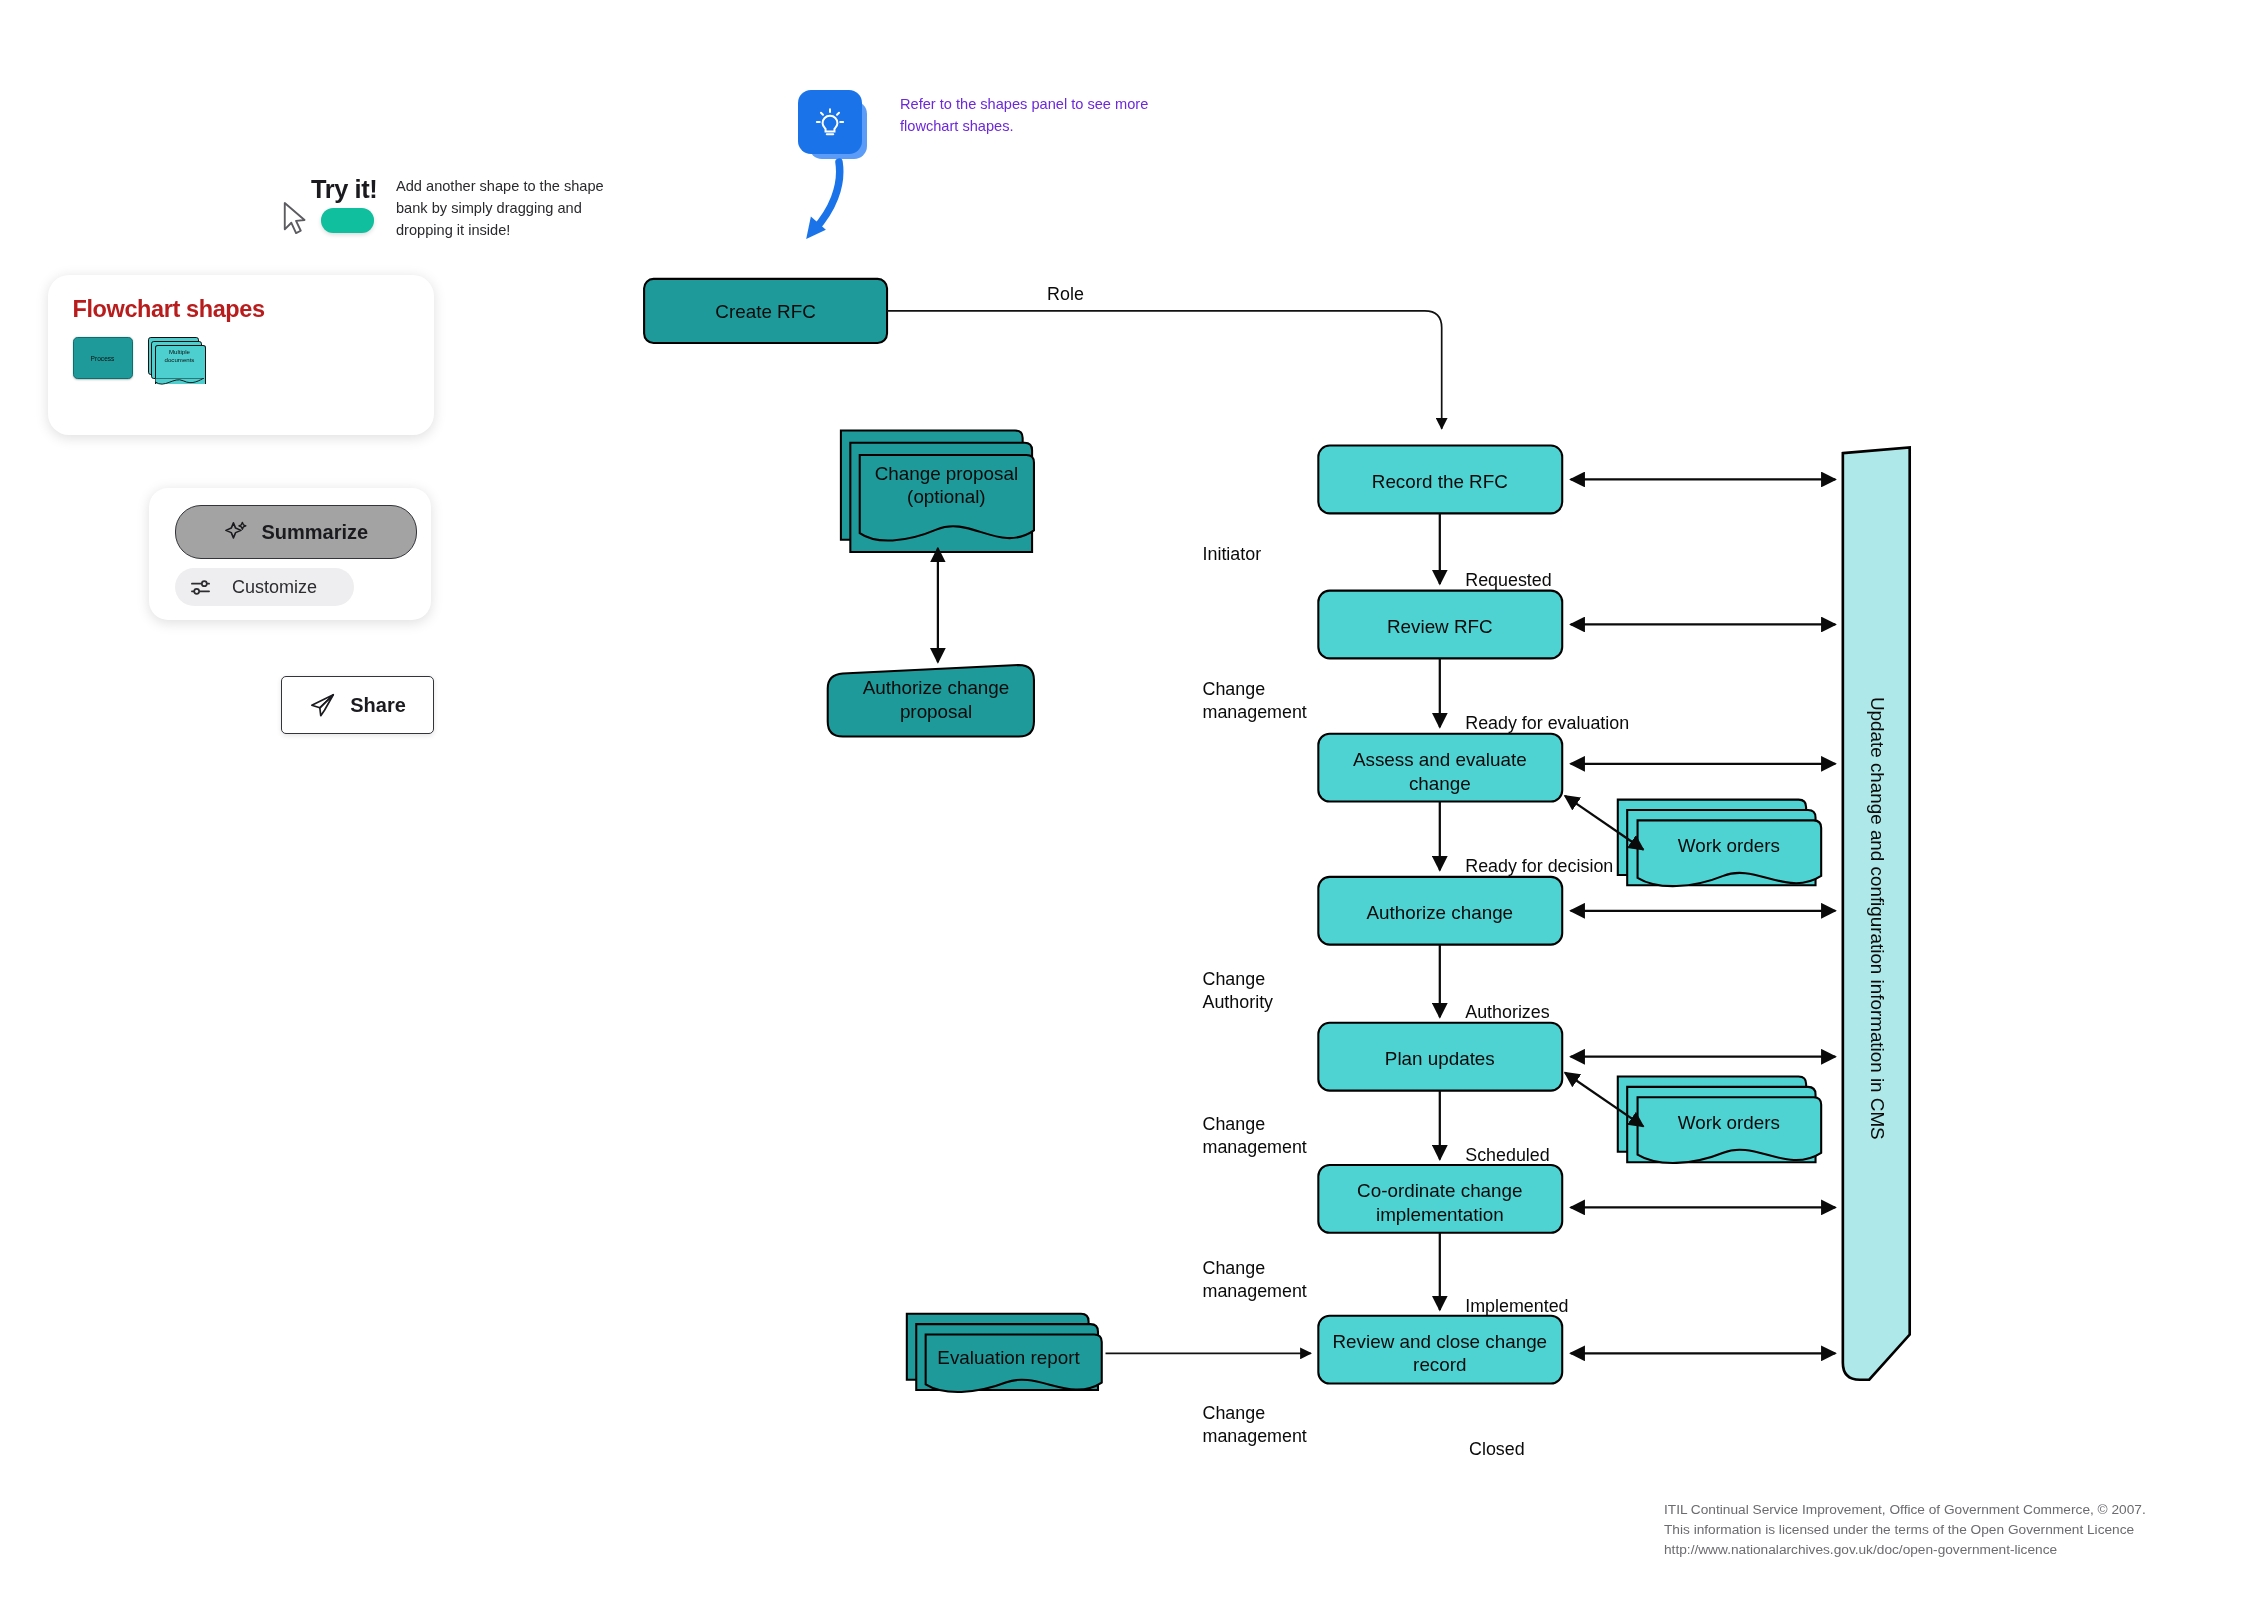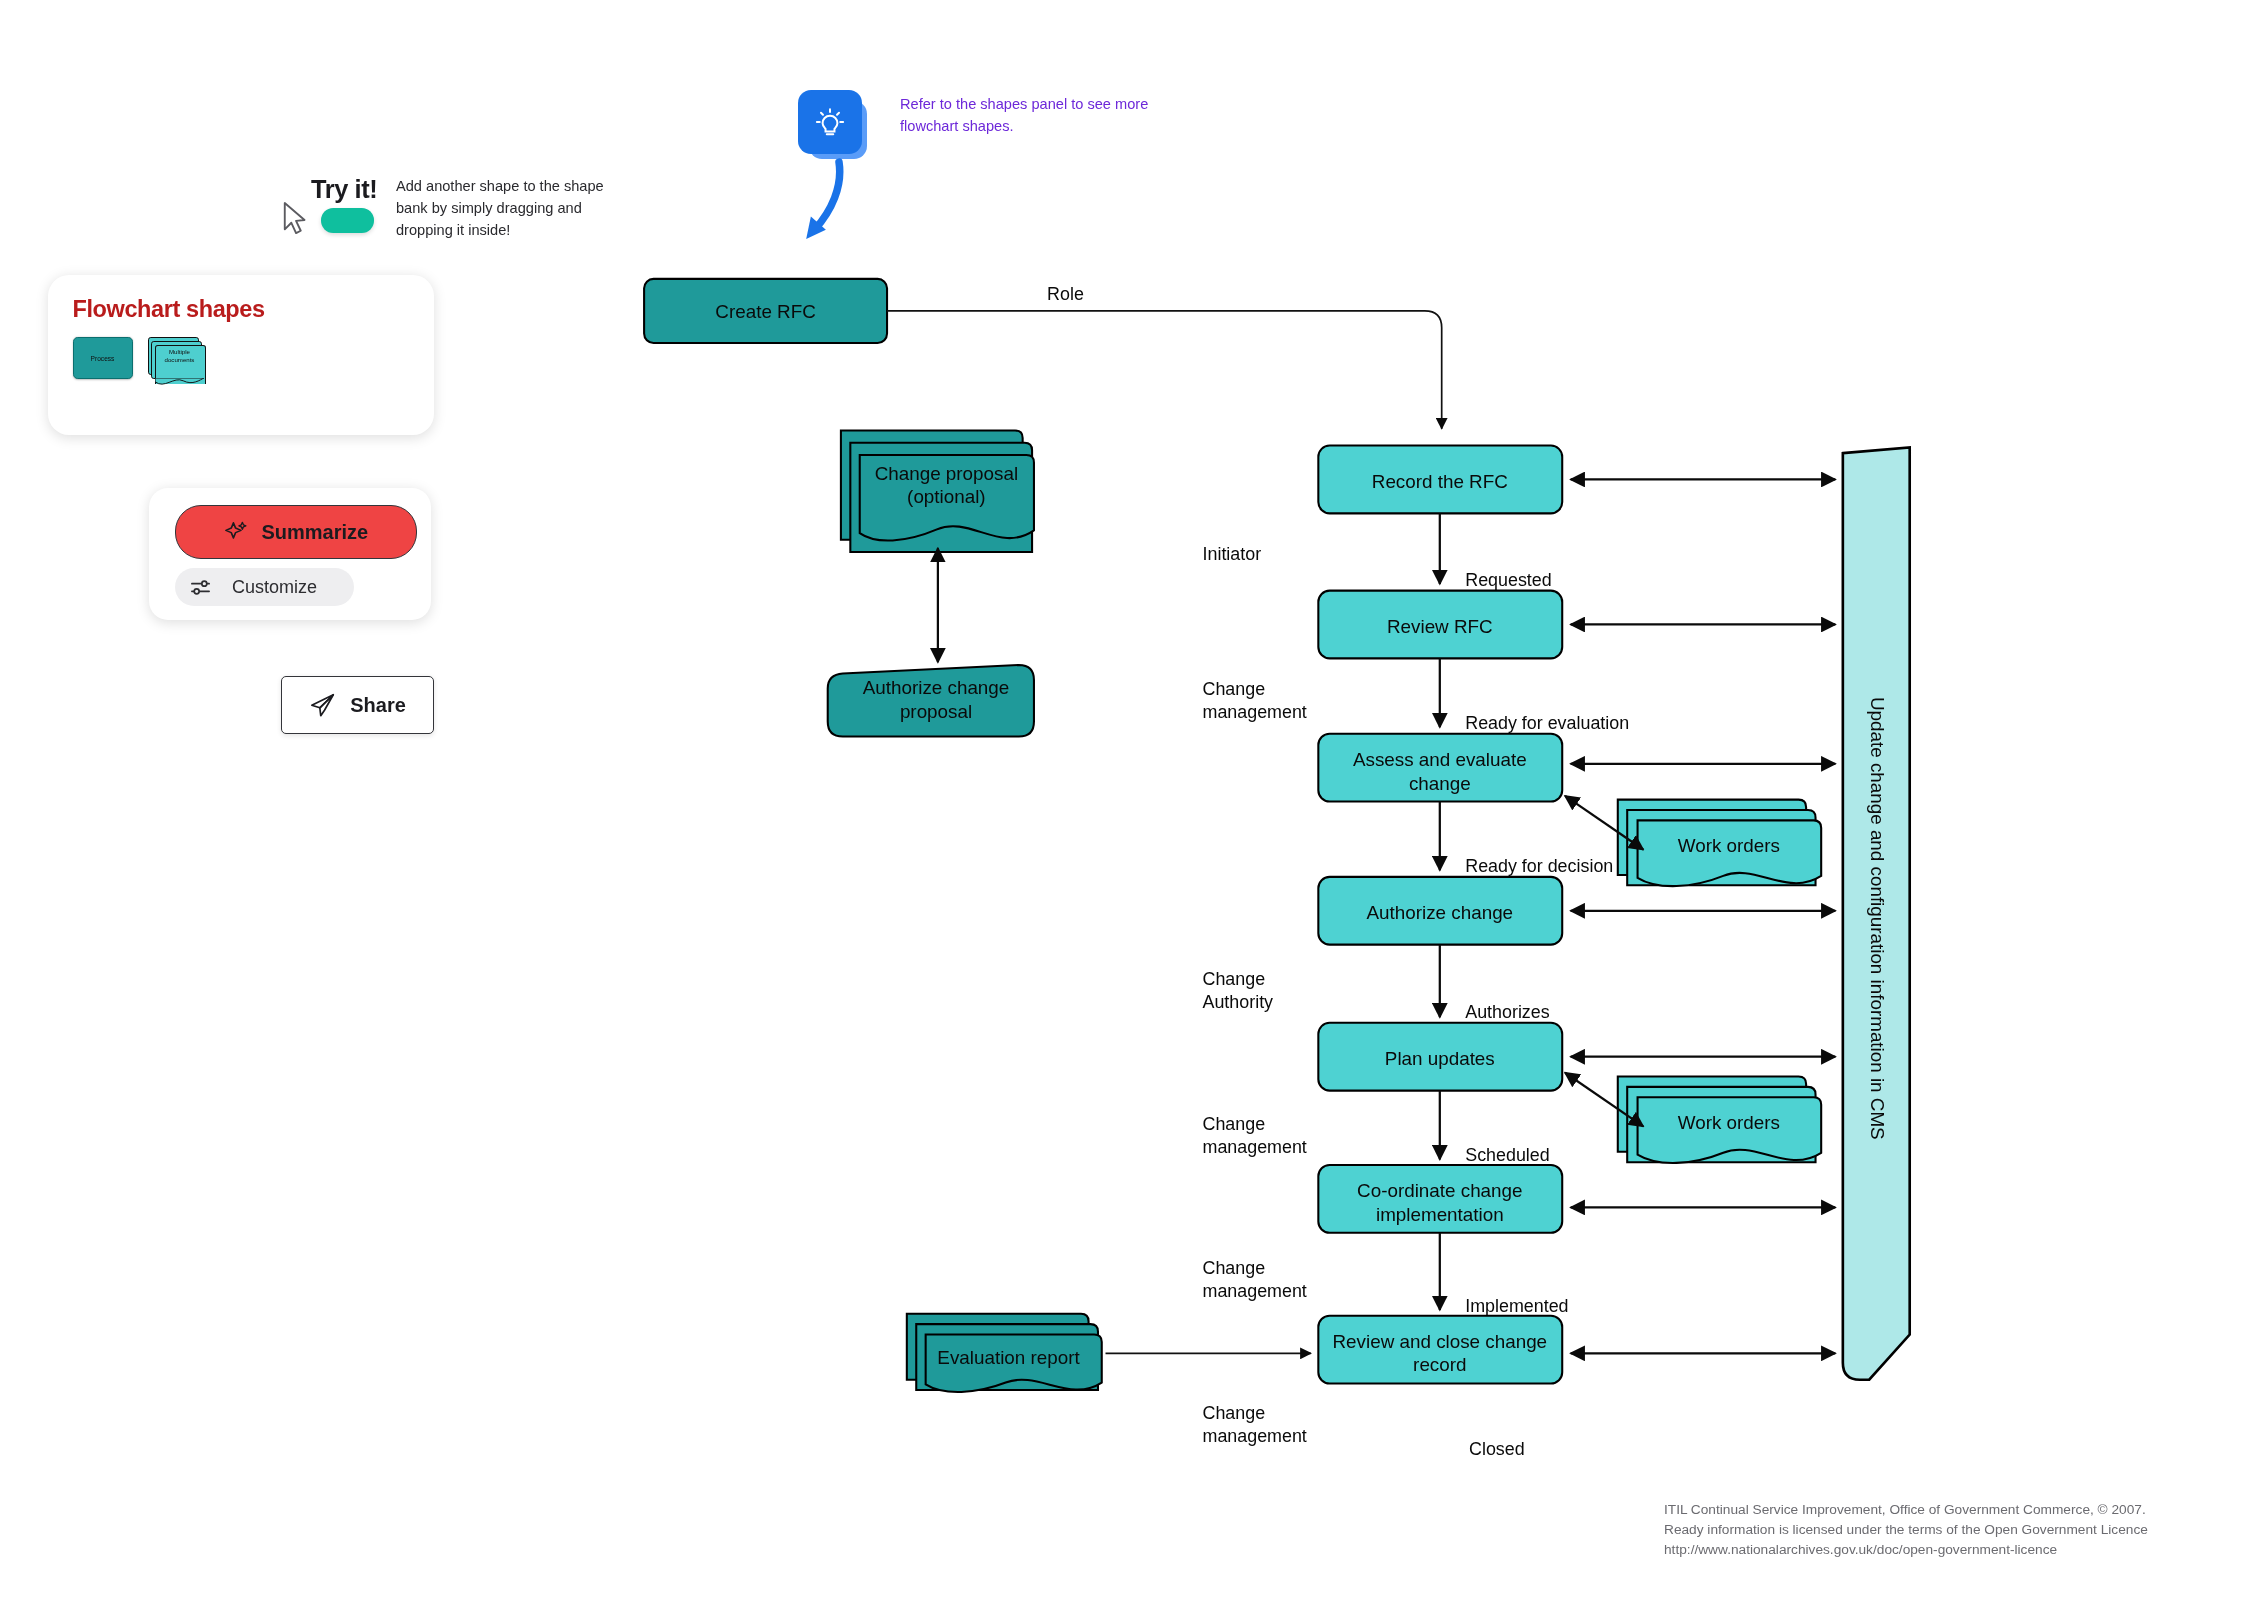"Summarize" #summarize-button { background: #ef4444 -> #a3a3a3 }
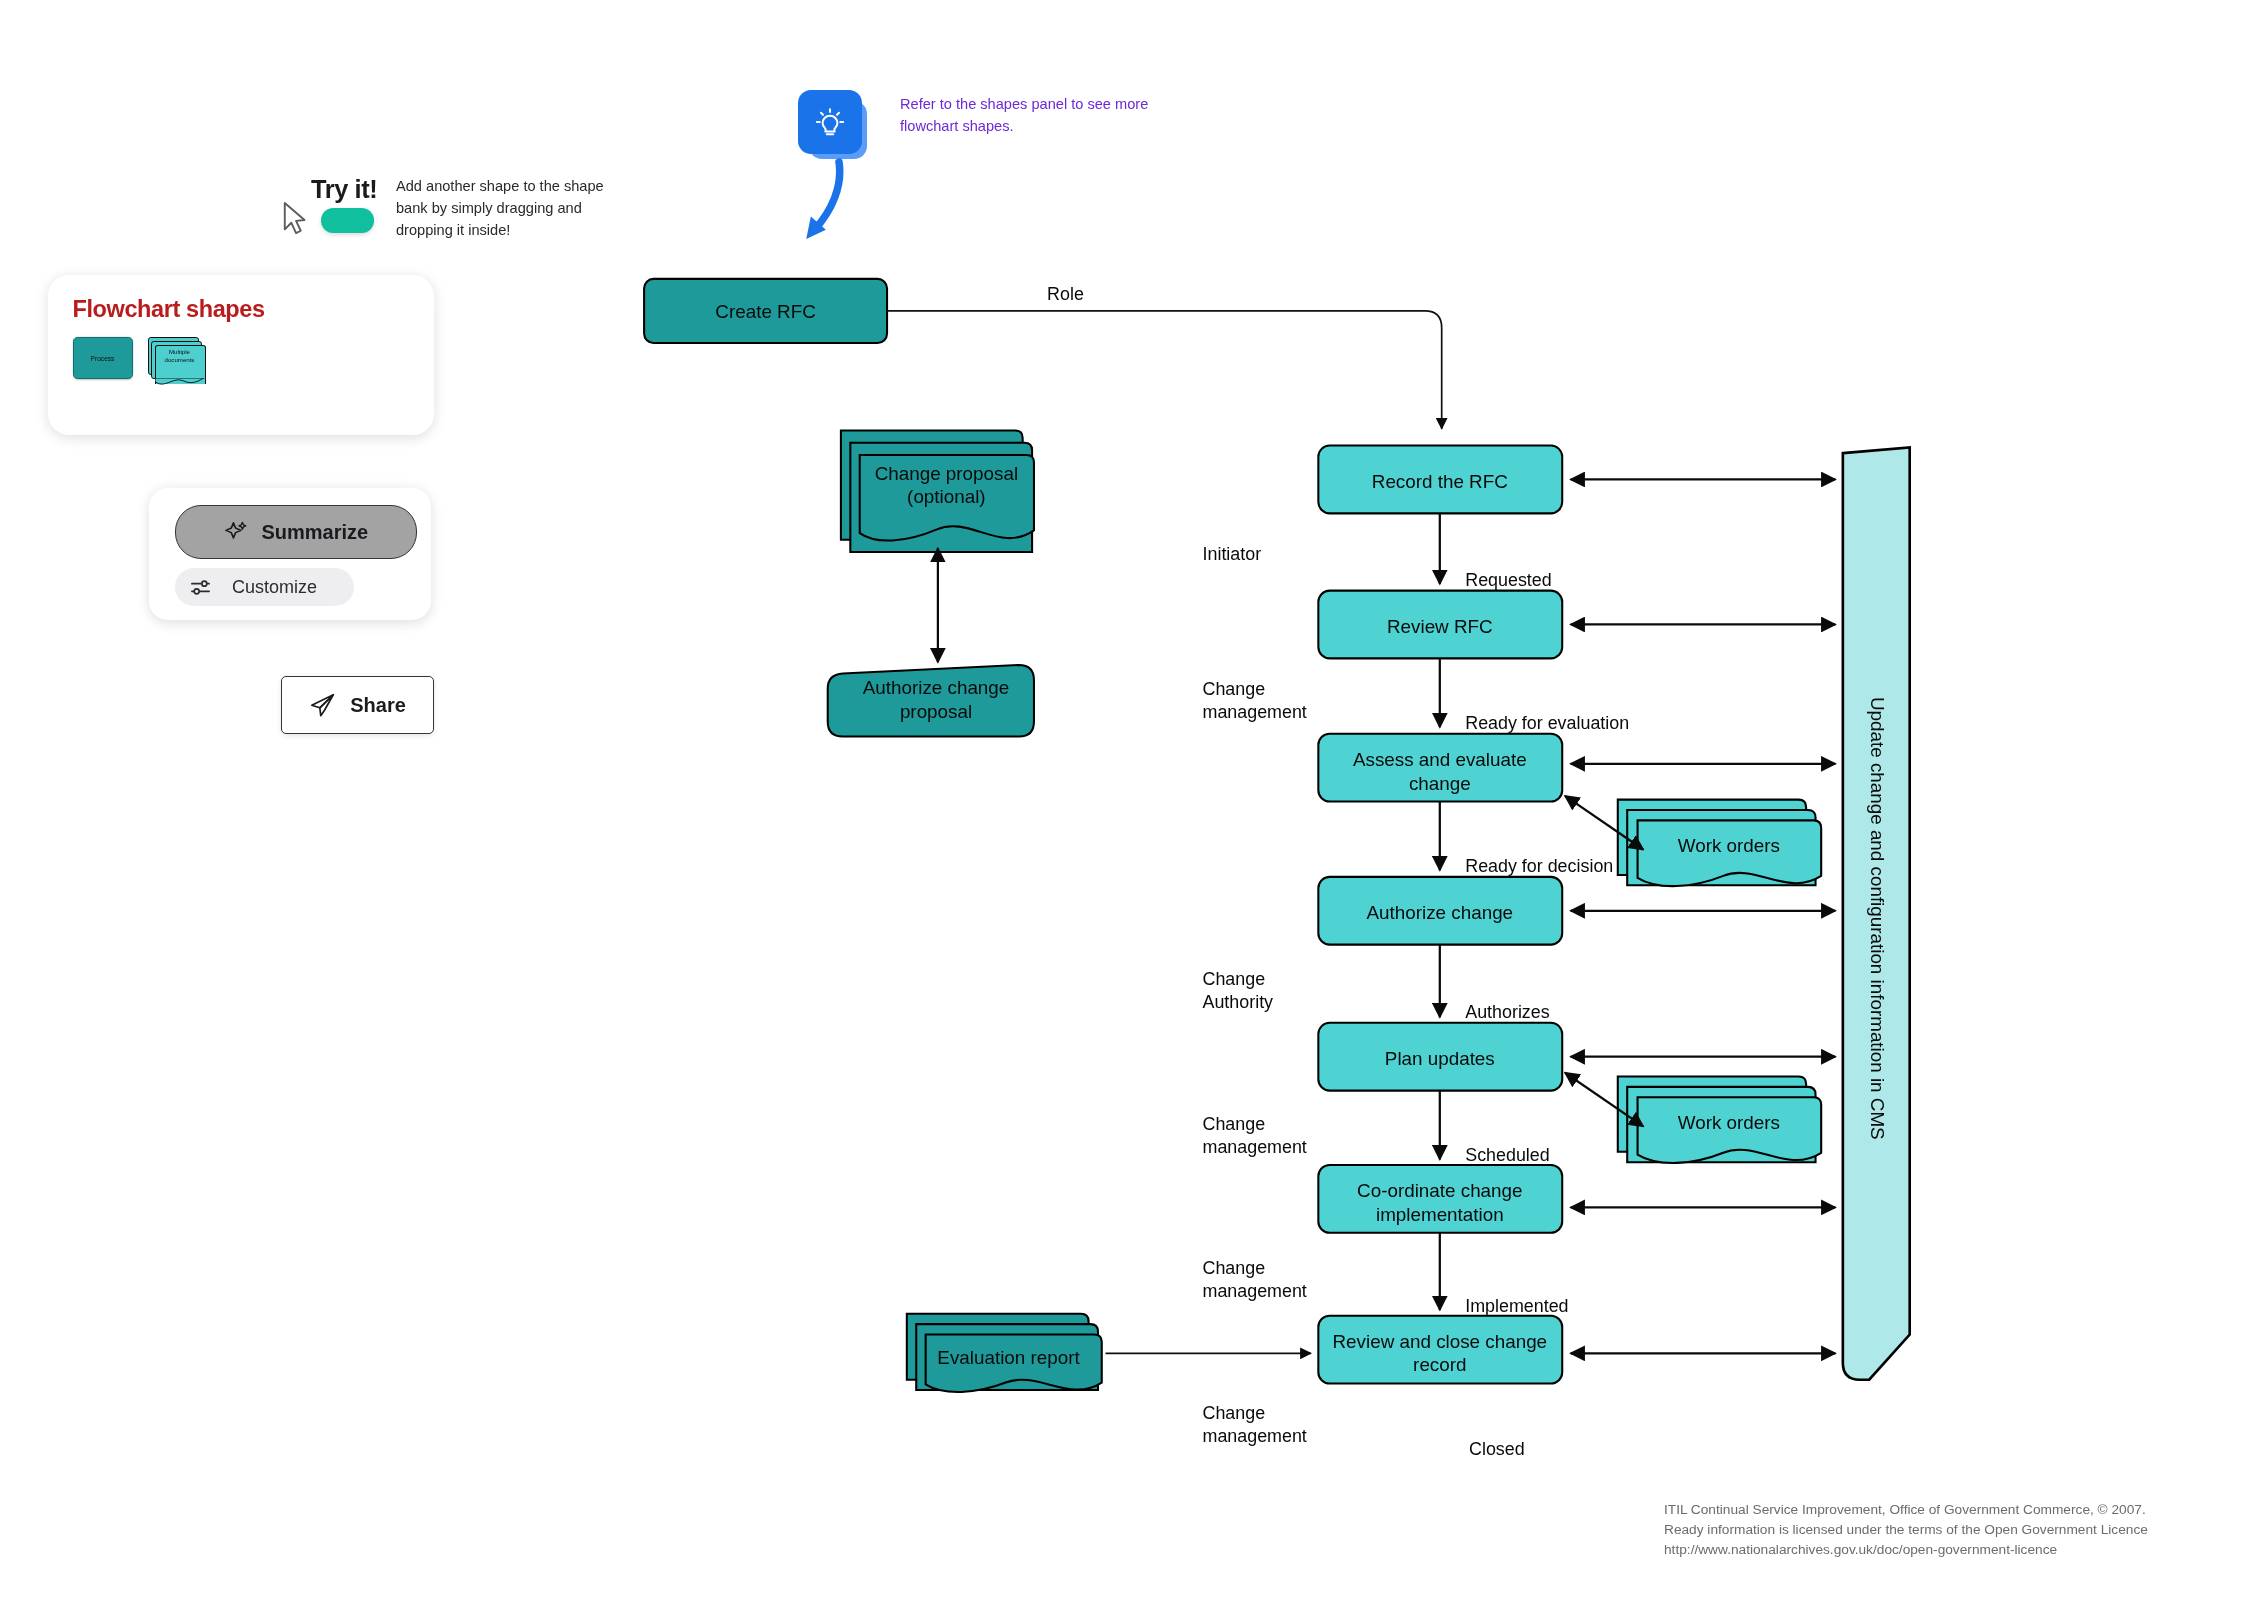"Ready information is licensed under" div { text: Ready -> This }
